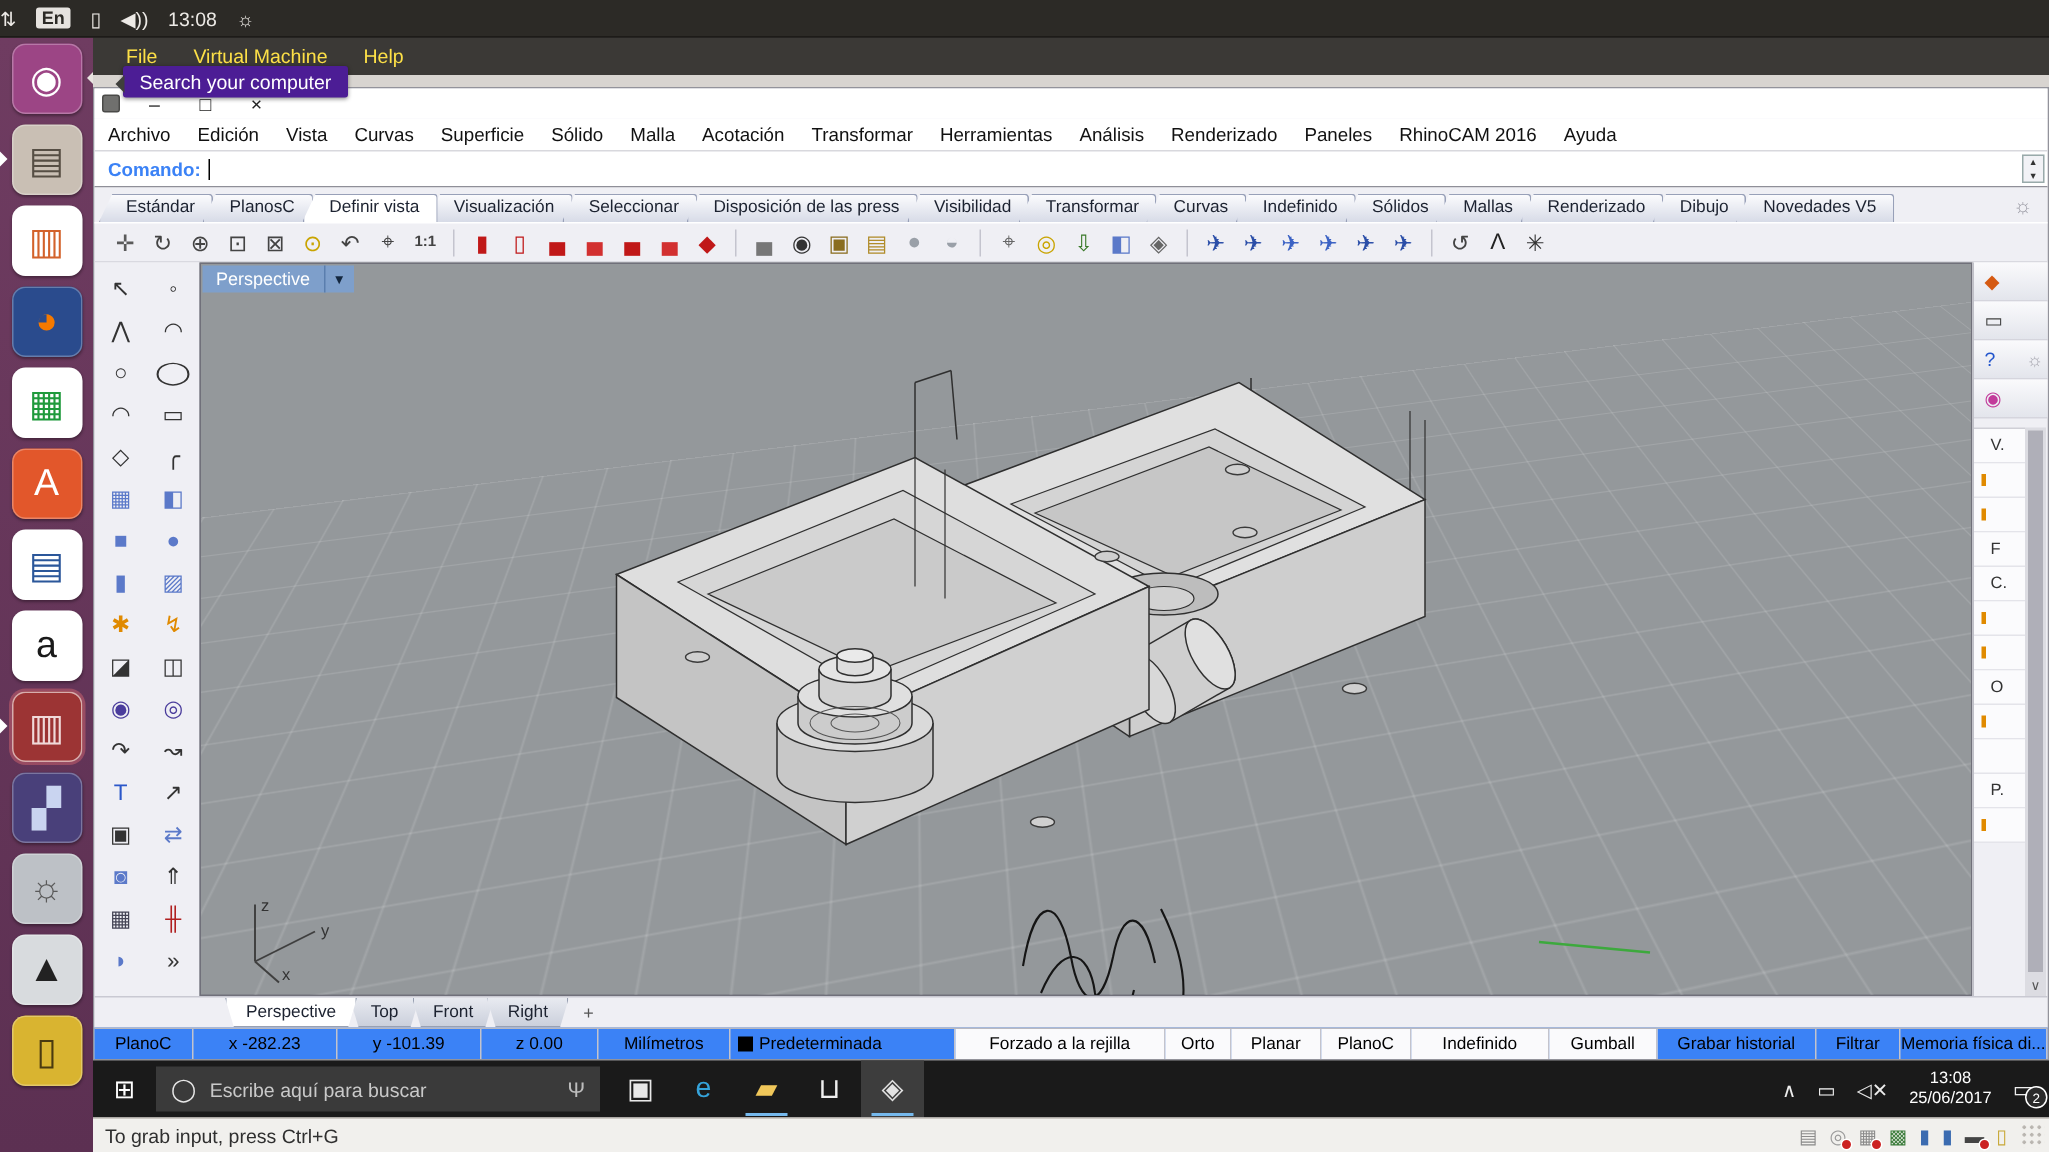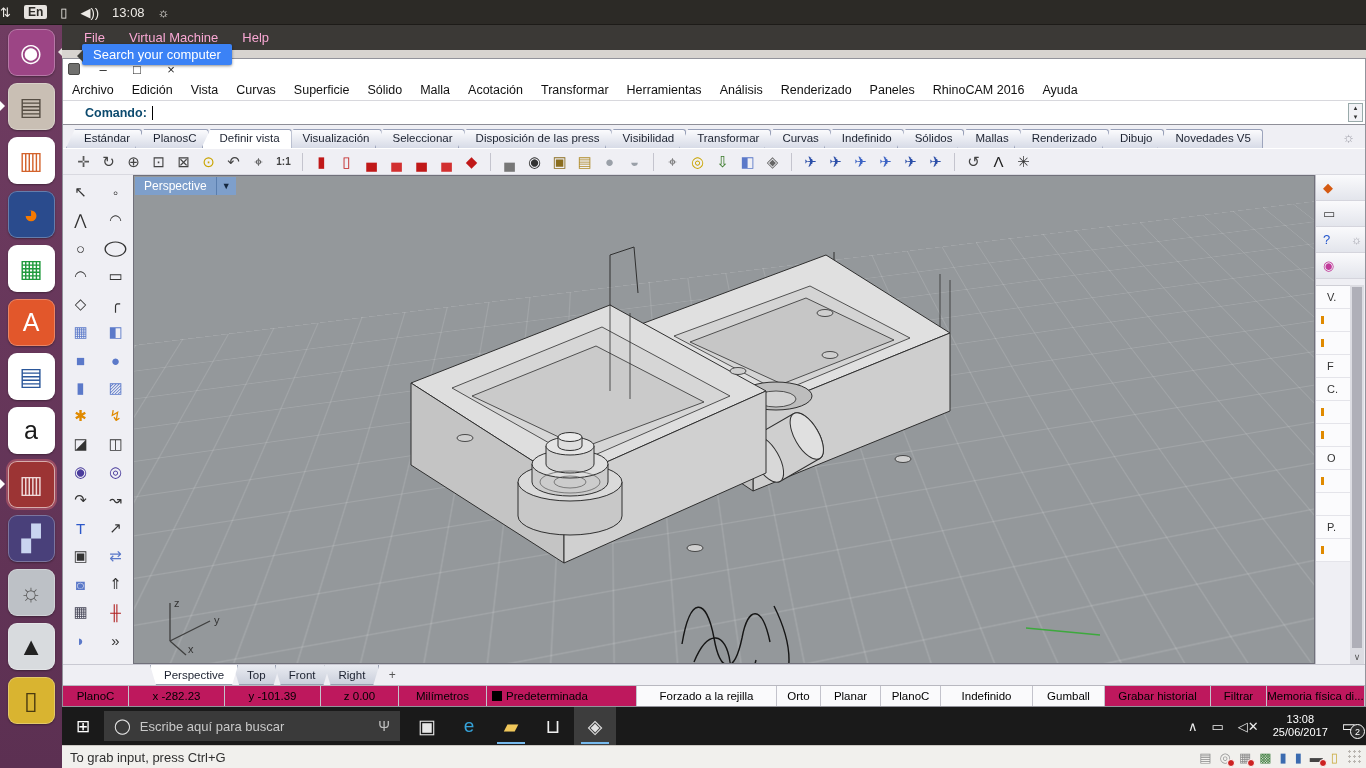"File" #vmbar { color: #f9a8d4 -> #fde047 }
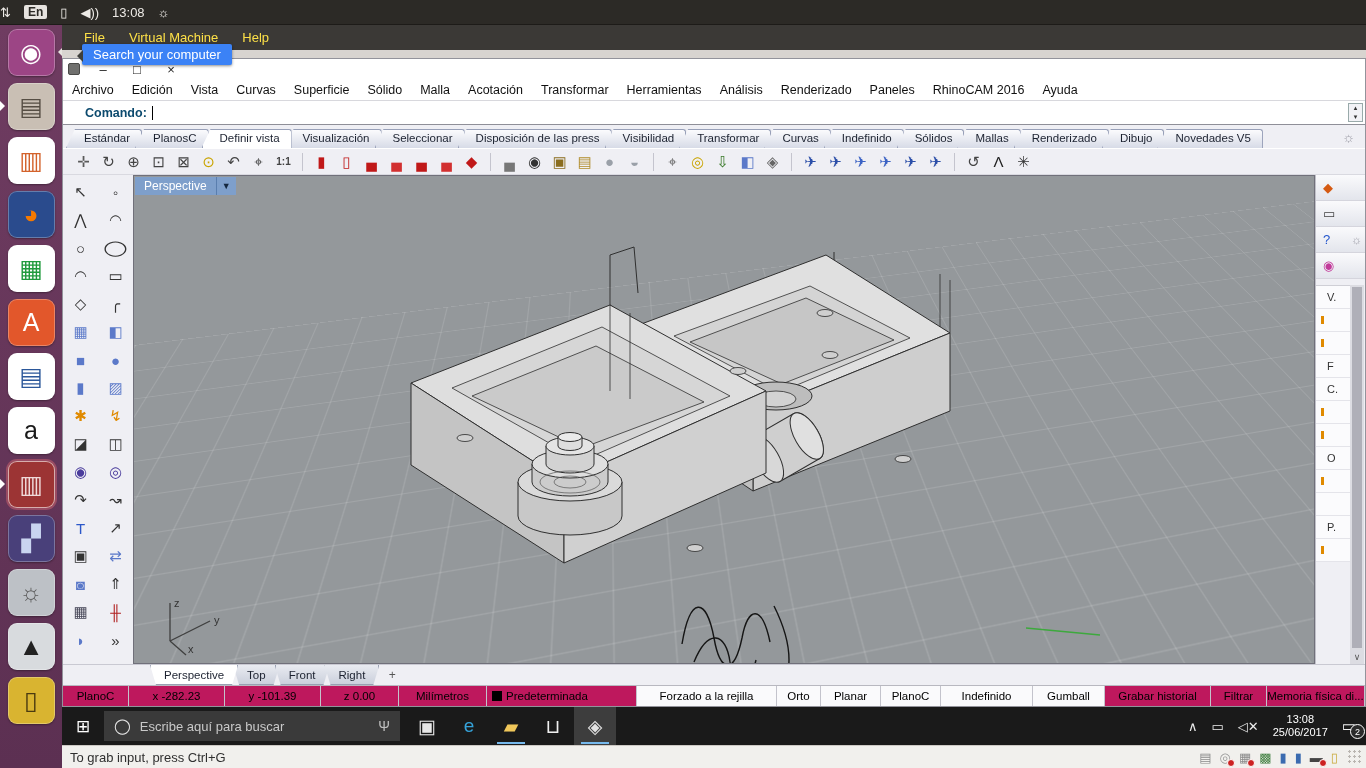"Search your computer" #tooltip { background: #3b82f6 -> #4c1d95 }
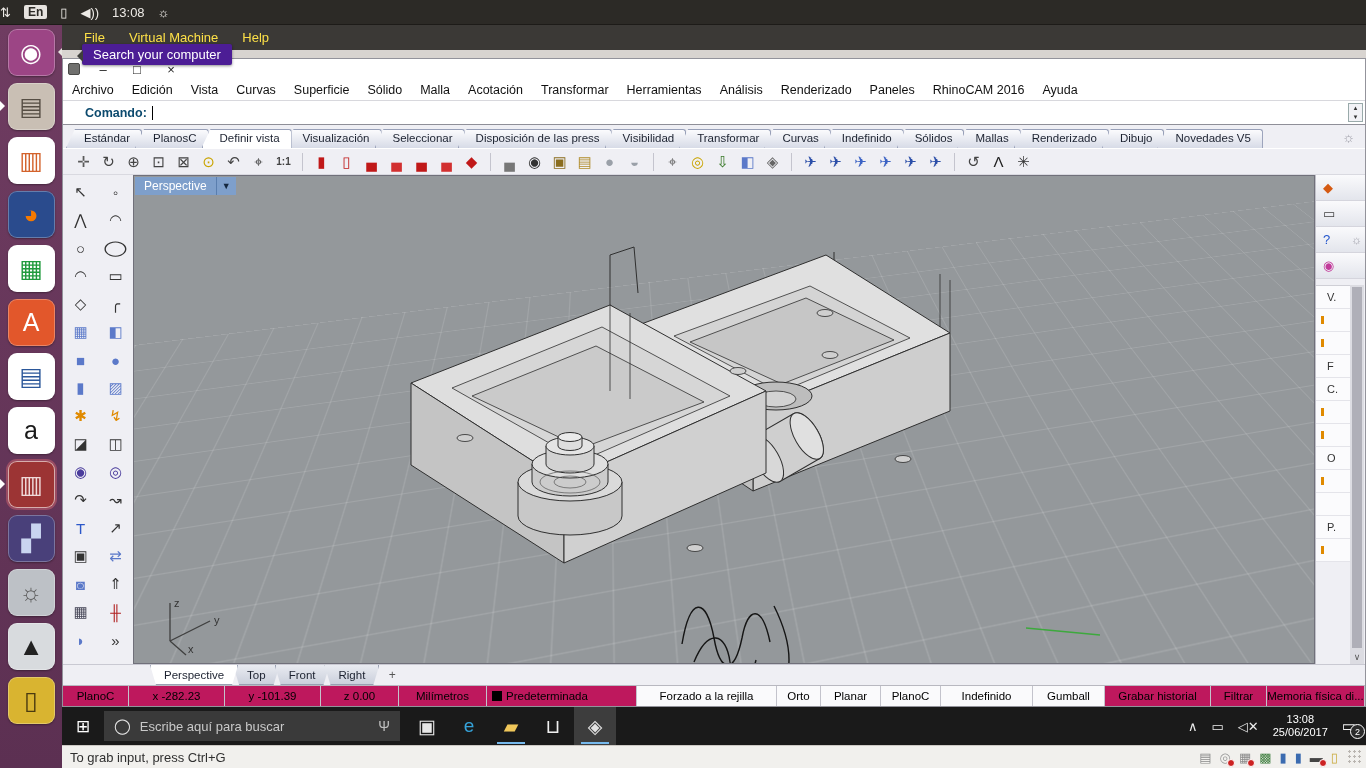"Comando:" .r-cmd-label { color: #0c4a6e -> #3b82f6; padding-left: 22px -> 9px }
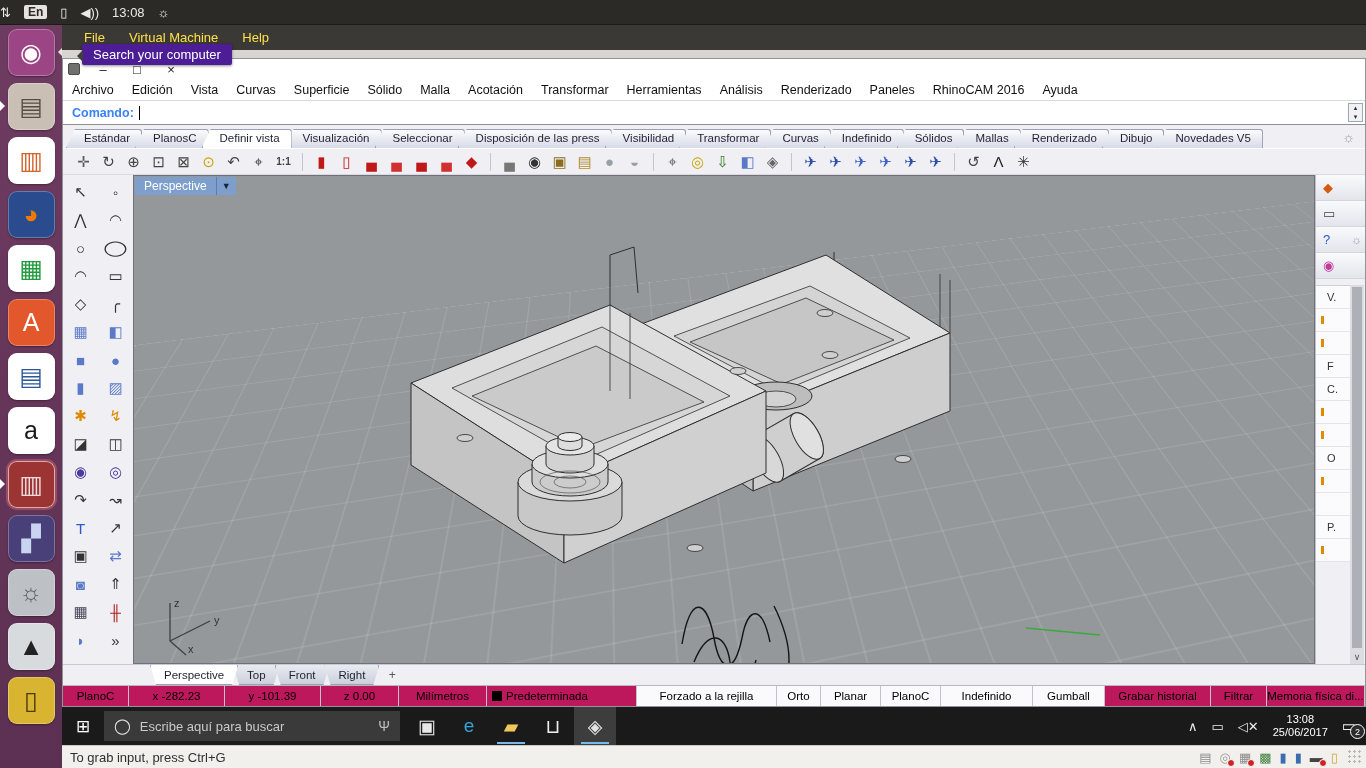"PlanoC" .status { background: #be185d -> #3b82f6 }
